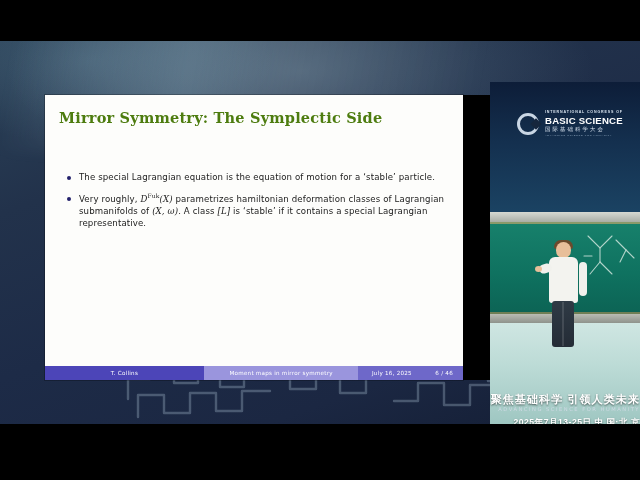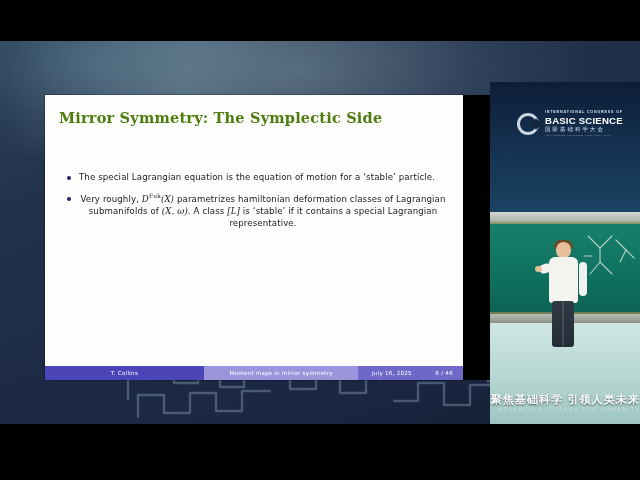"The special Lagrangian equation is" .bullet-row { text-align: center -> none }
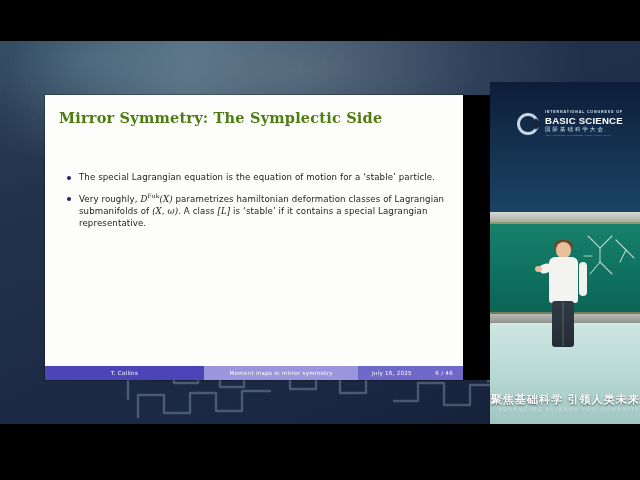"2025年7月13-25日 中 国·北 京" div.cap-date-cn { html: none -> <div>2025年7月13-25日 中 国·北 京</div> }
